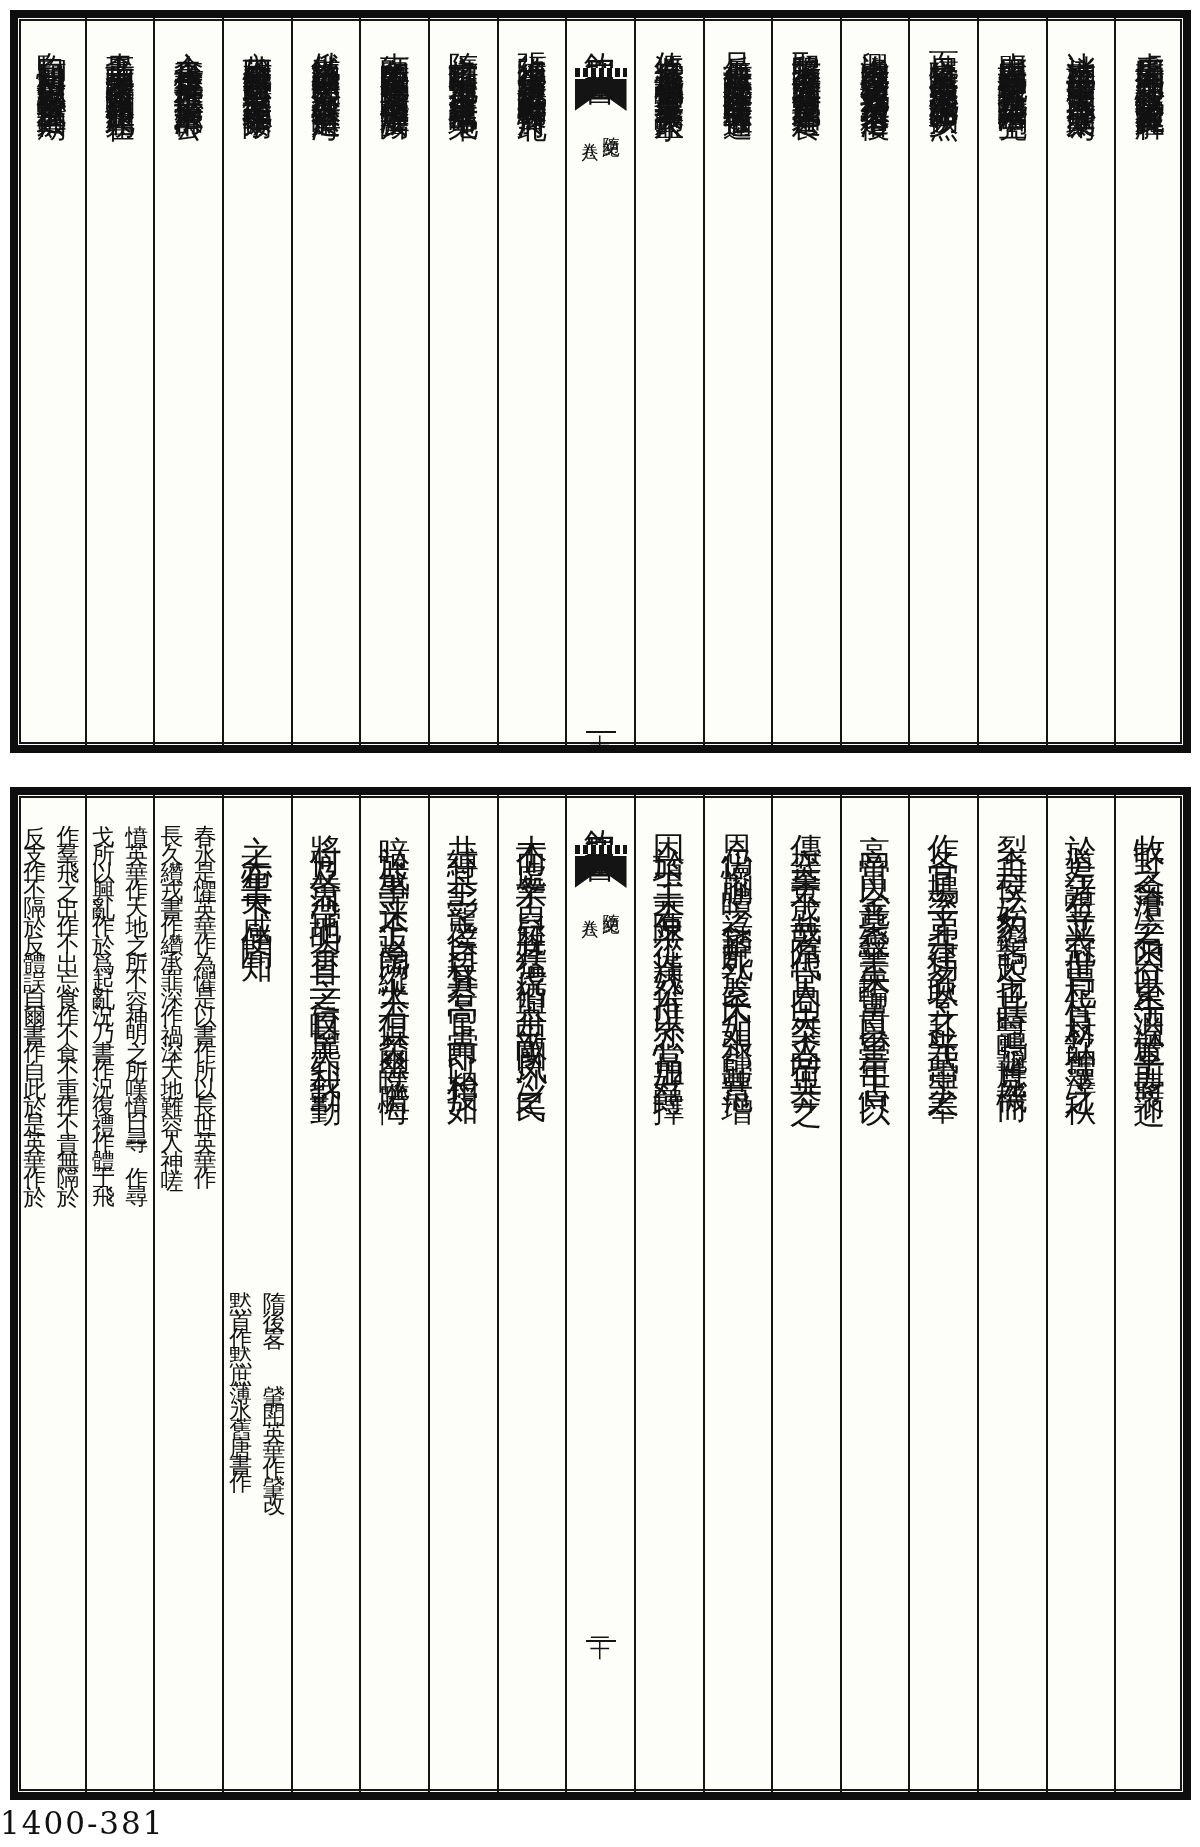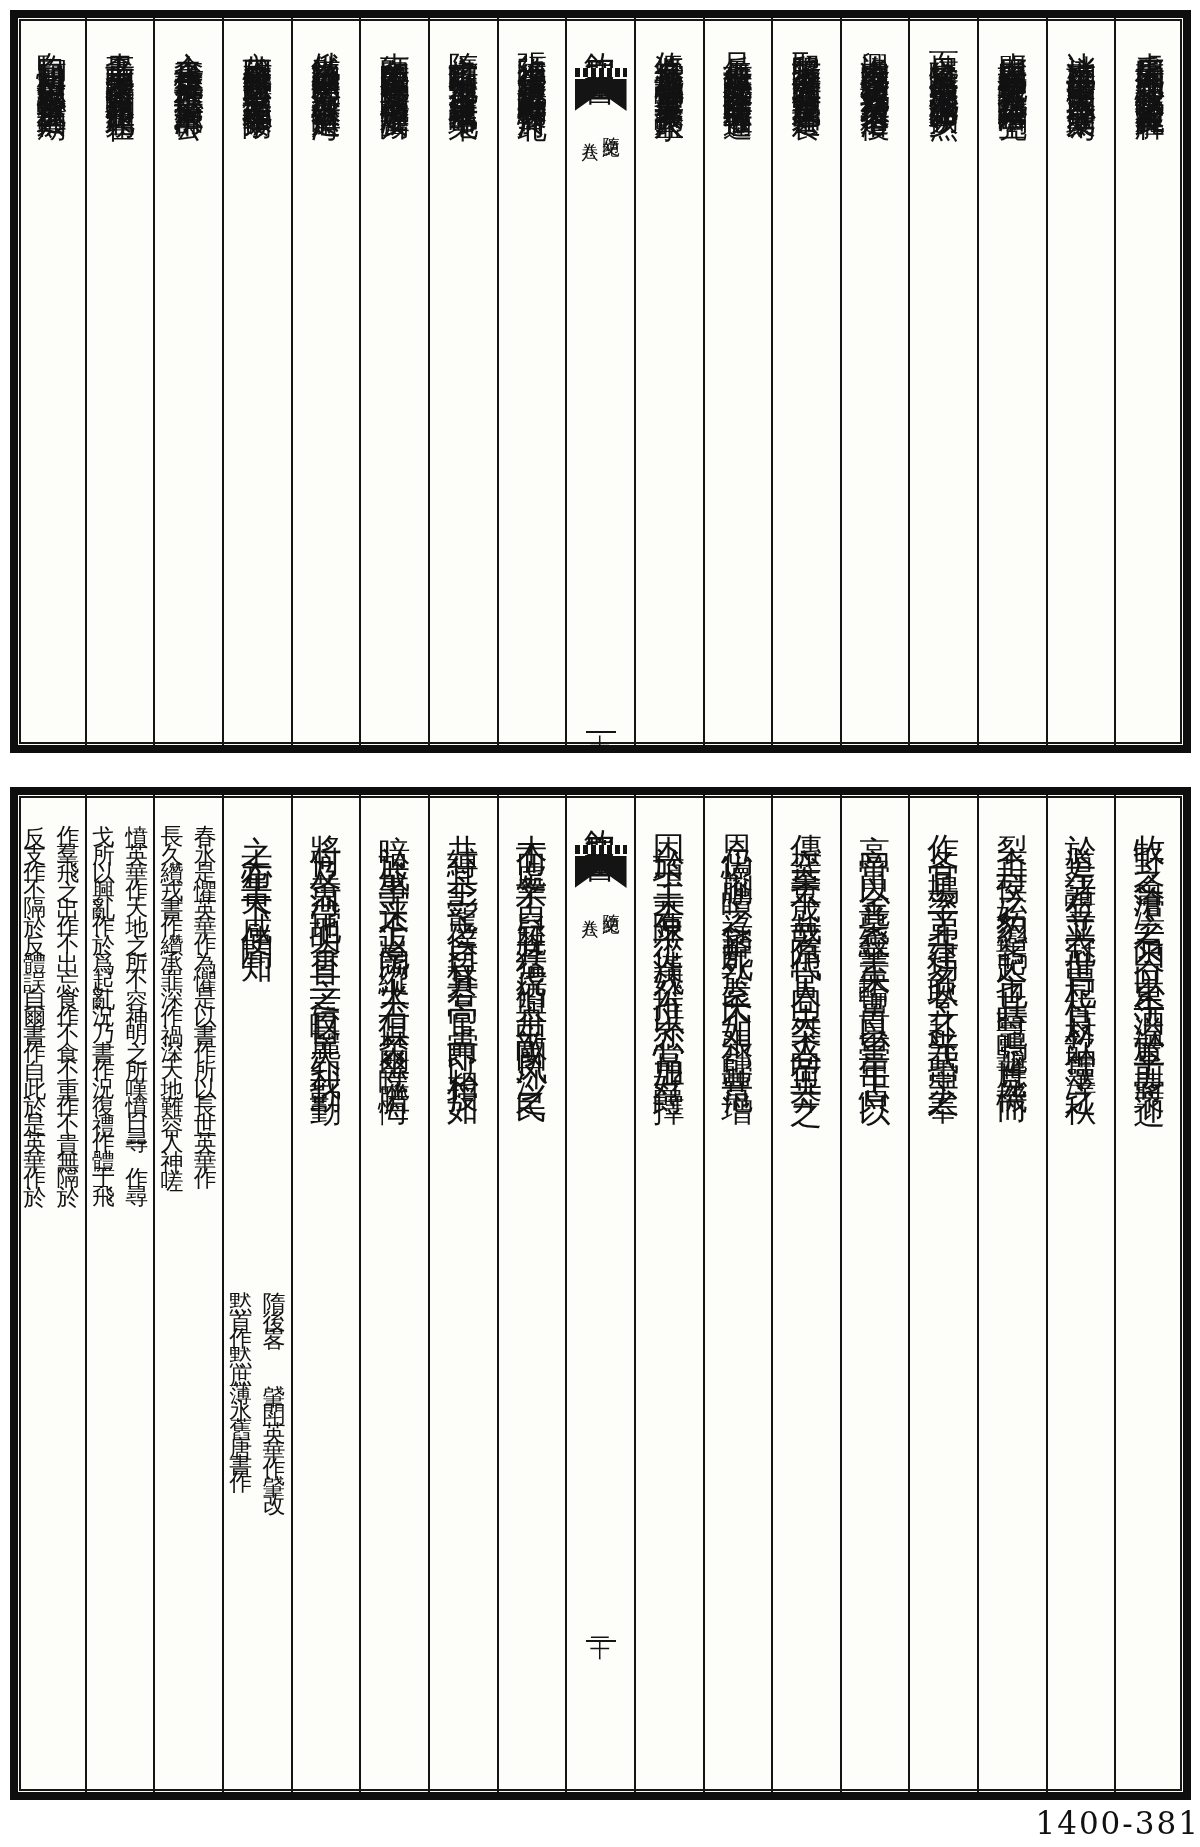"1400-381" .plate-number { text-align: right -> left }
